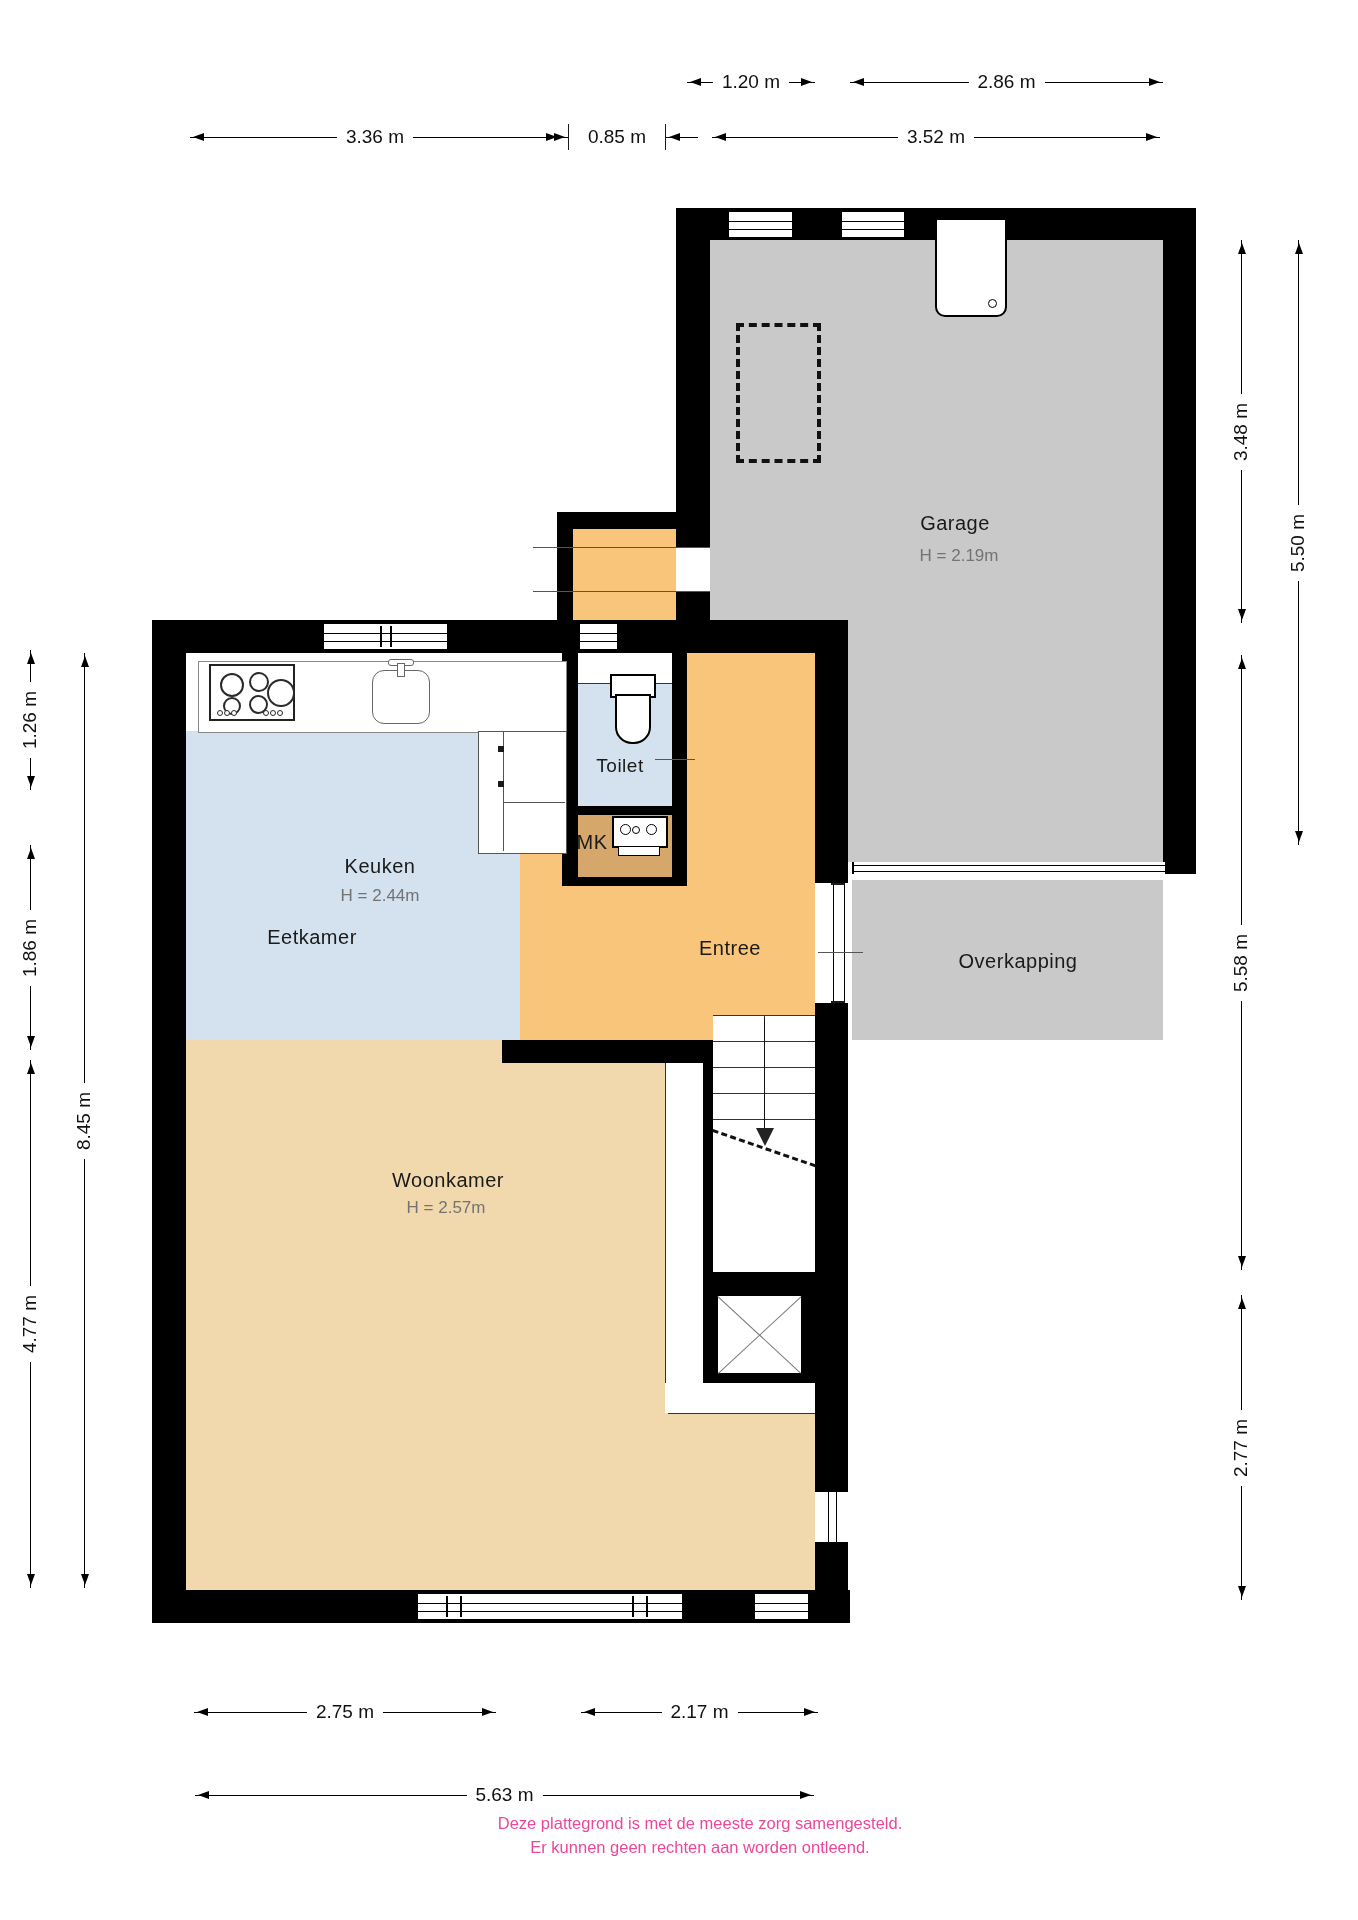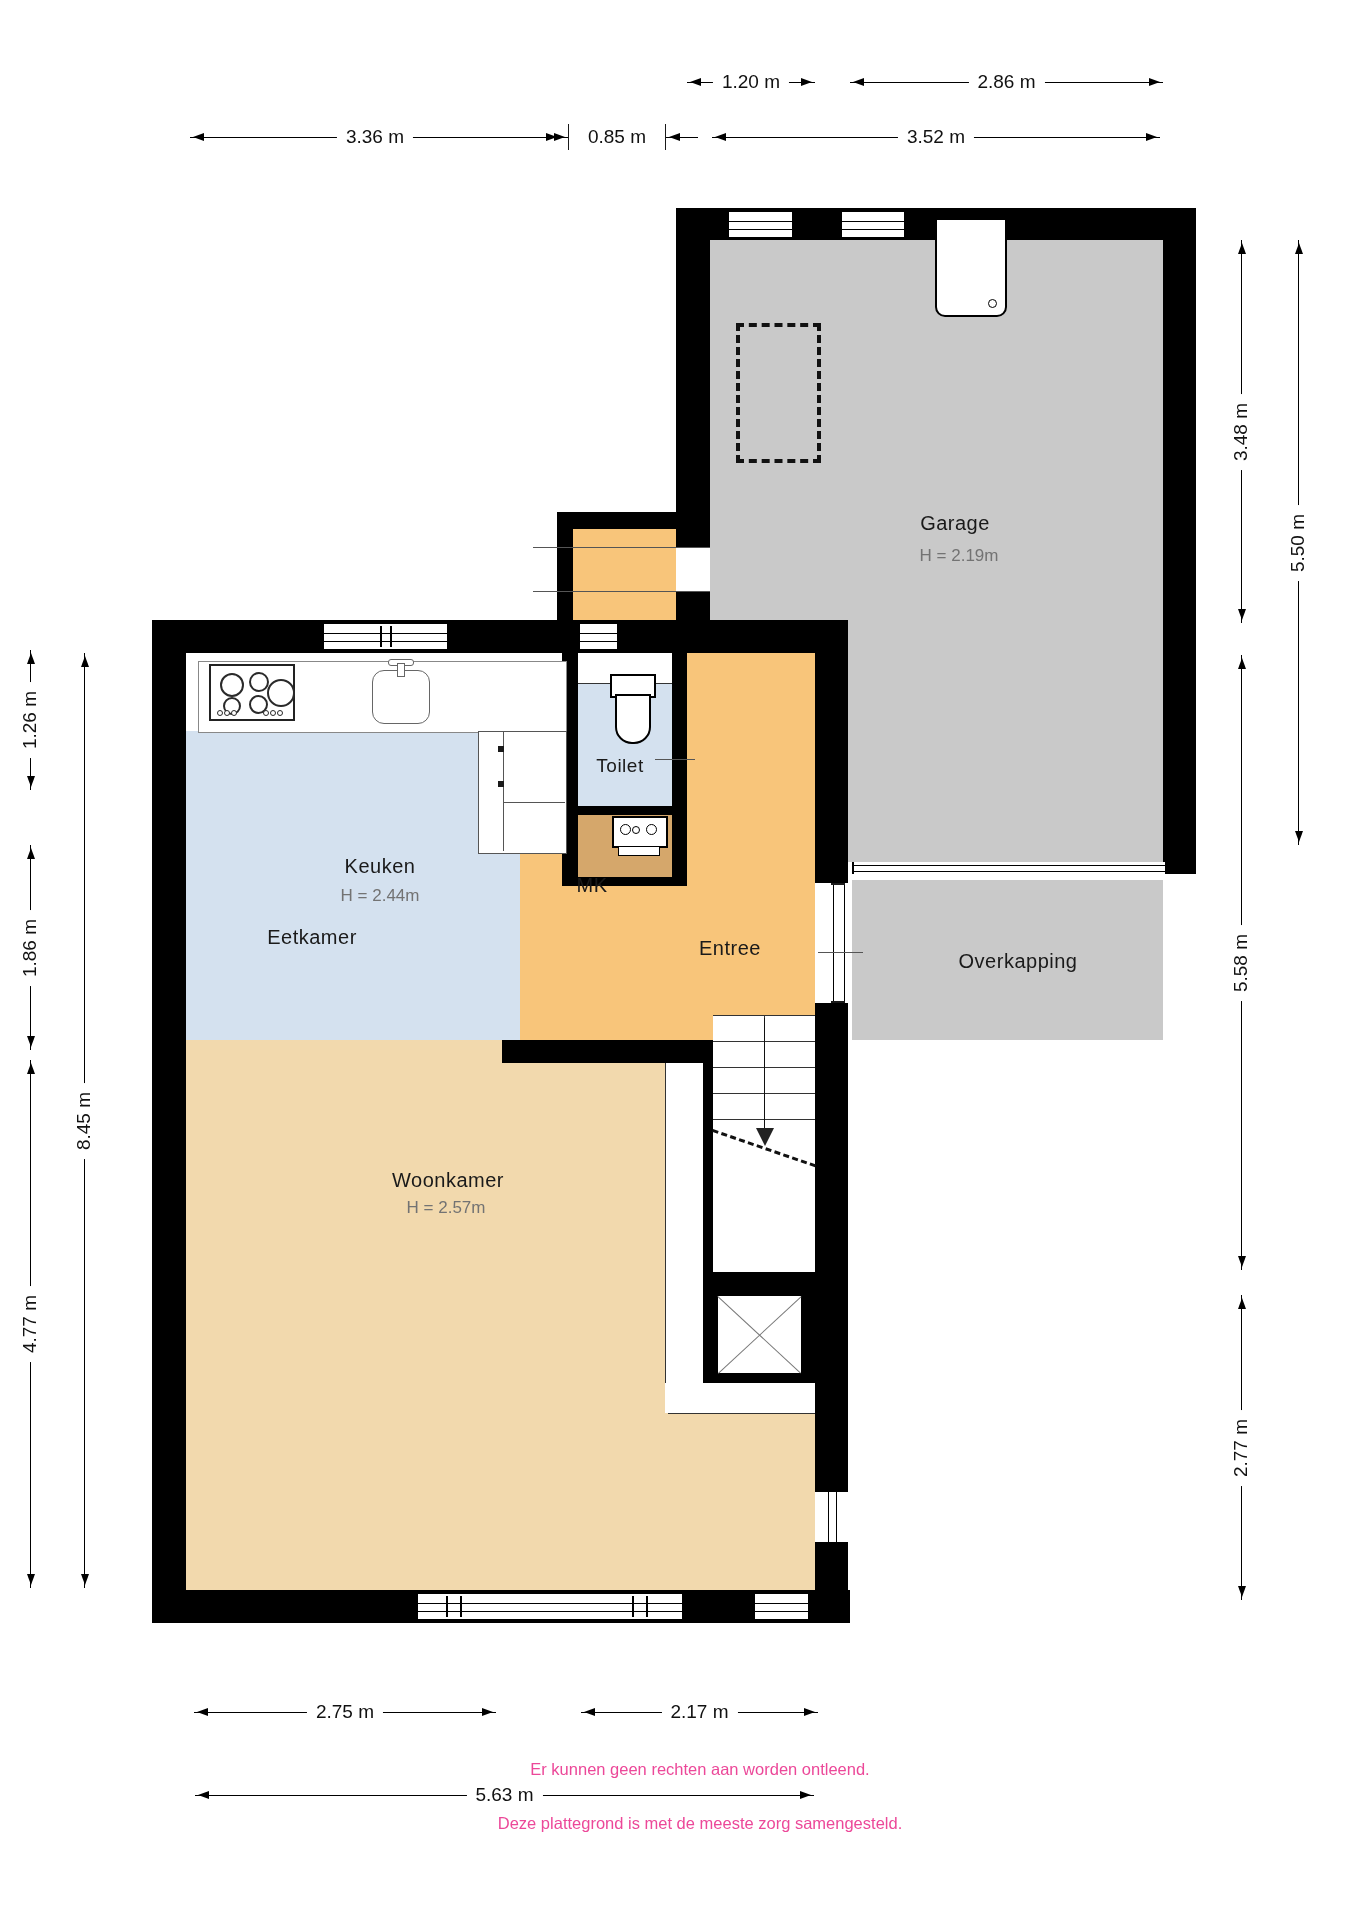"MK" div.room-label { margin-top: 43px -> none }
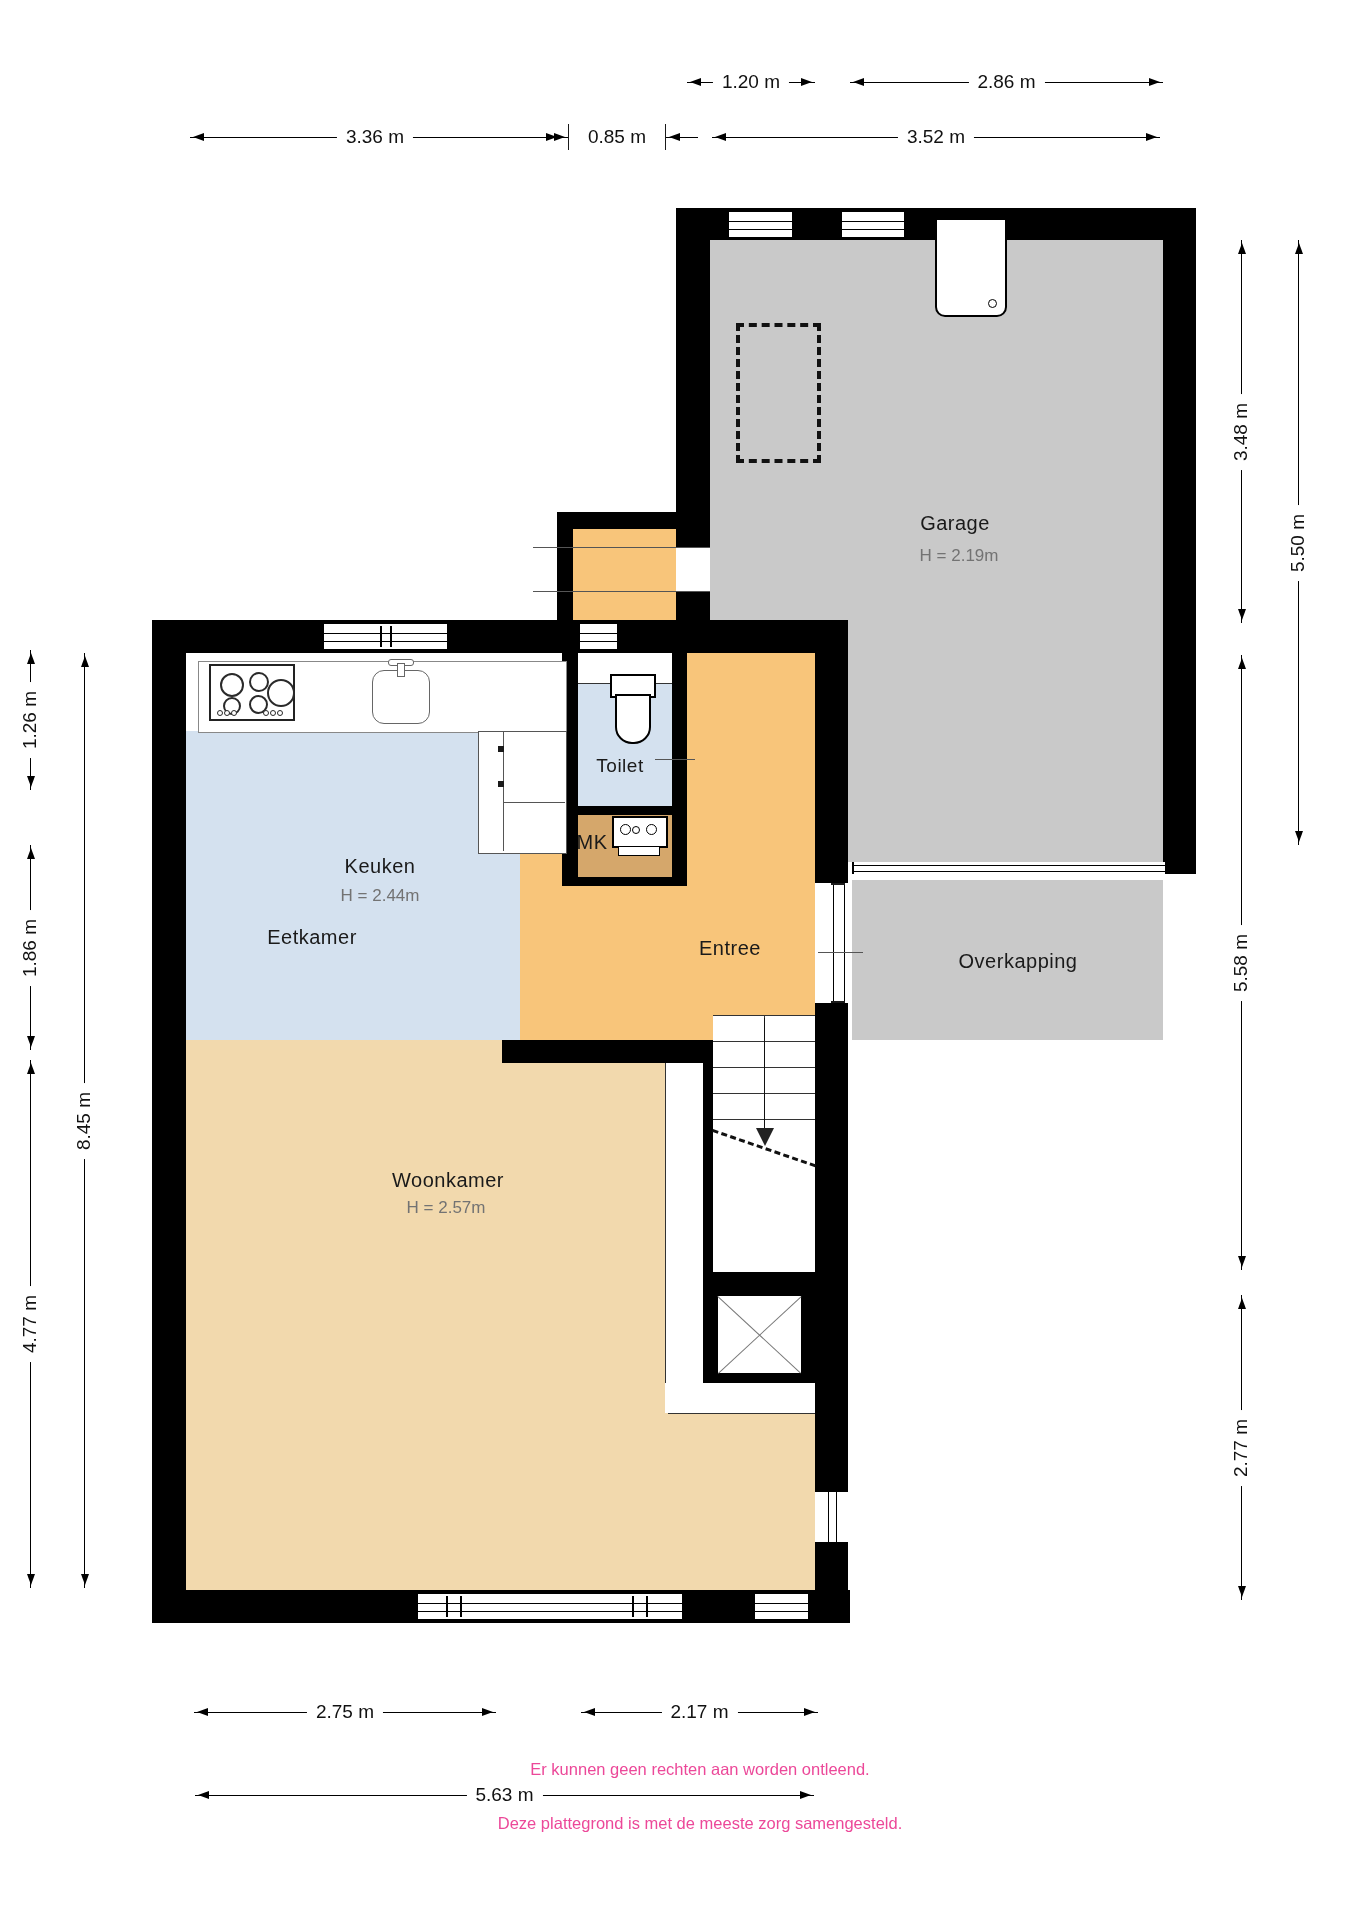"Er kunnen geen rechten aan" div.footer-line { top: 1760px -> 1838px }
